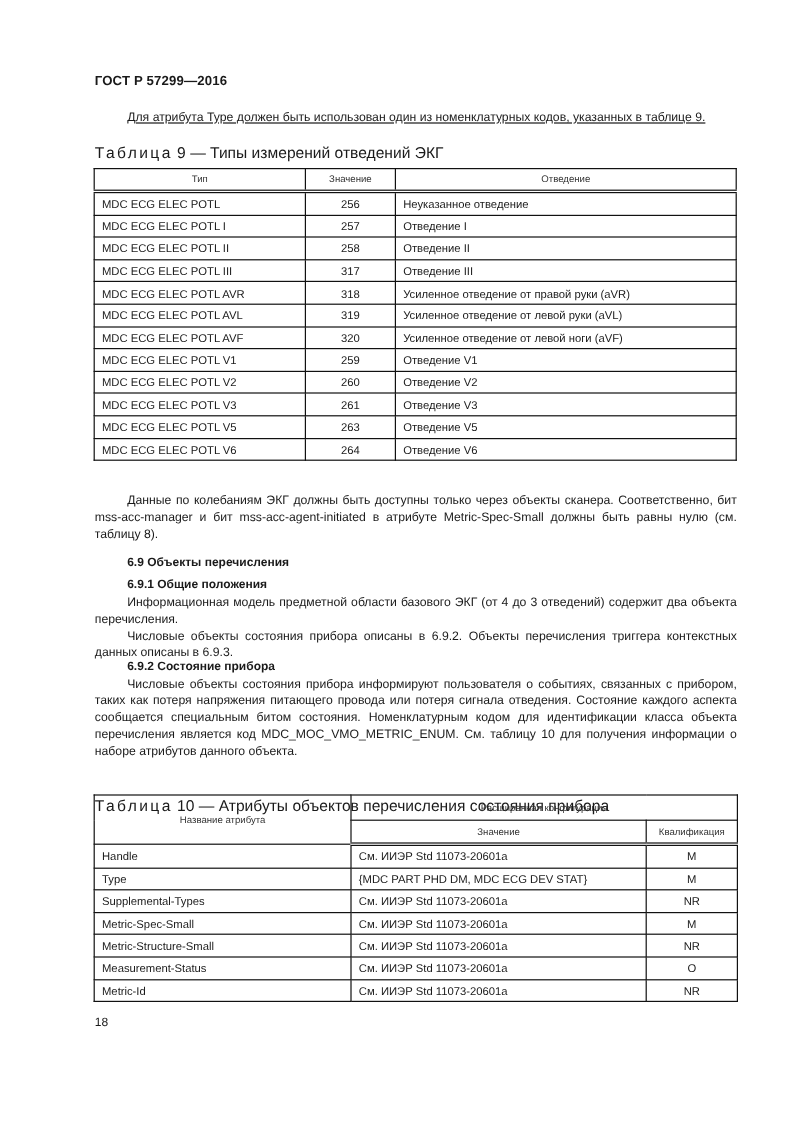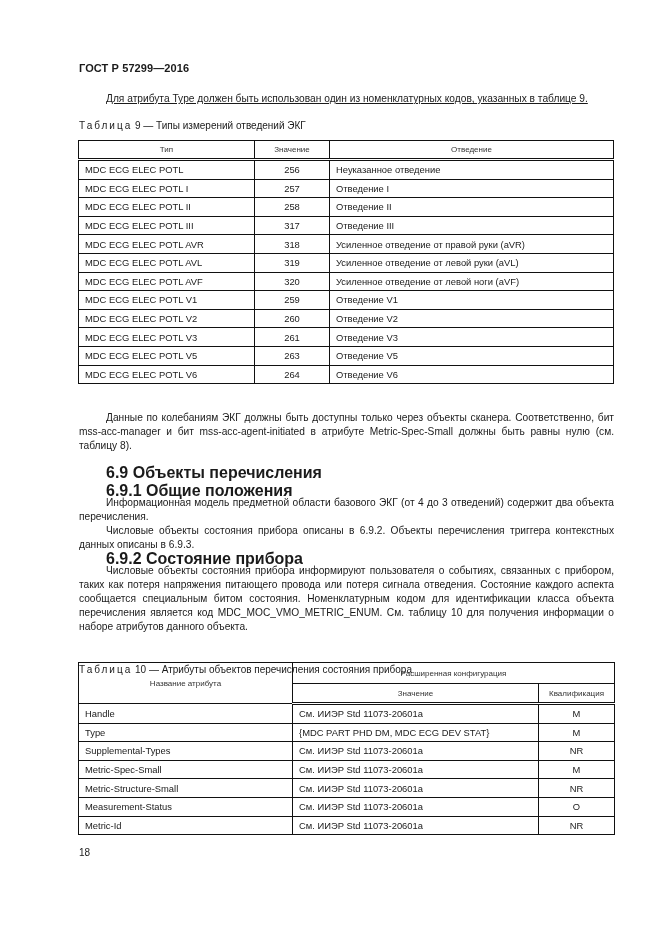"Таблица 9 — Типы измерений" .caption { font-size: 10px -> 13px }
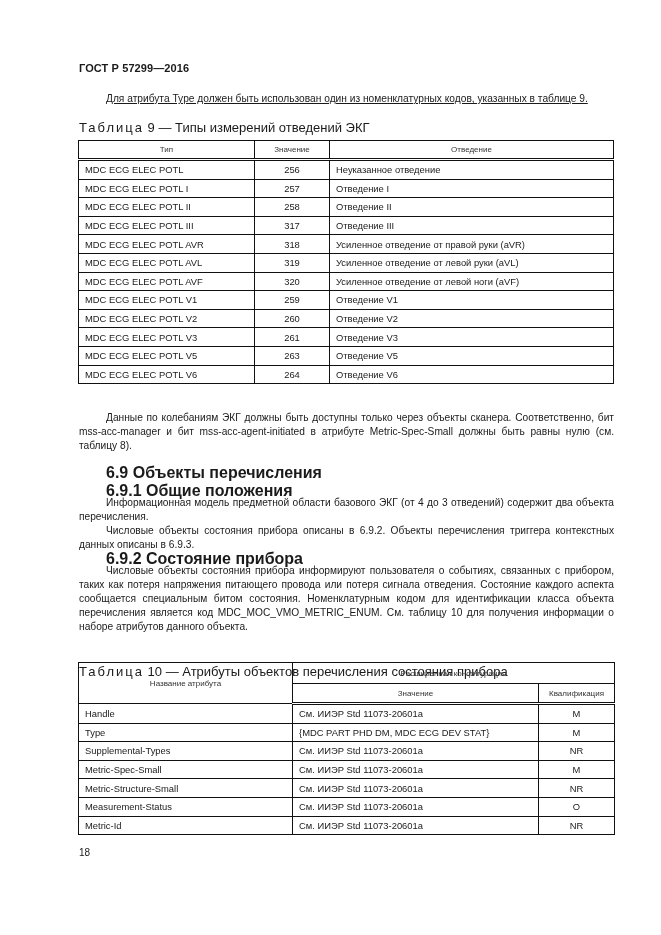"6.9 Объекты перечисления" .heading { font-size: 16px -> 10px }
